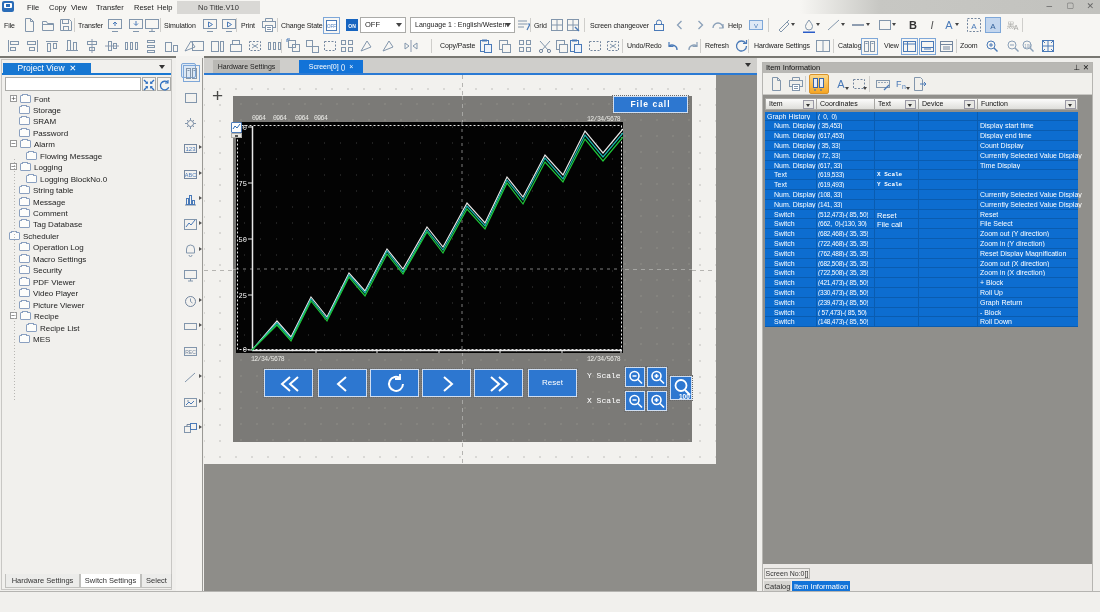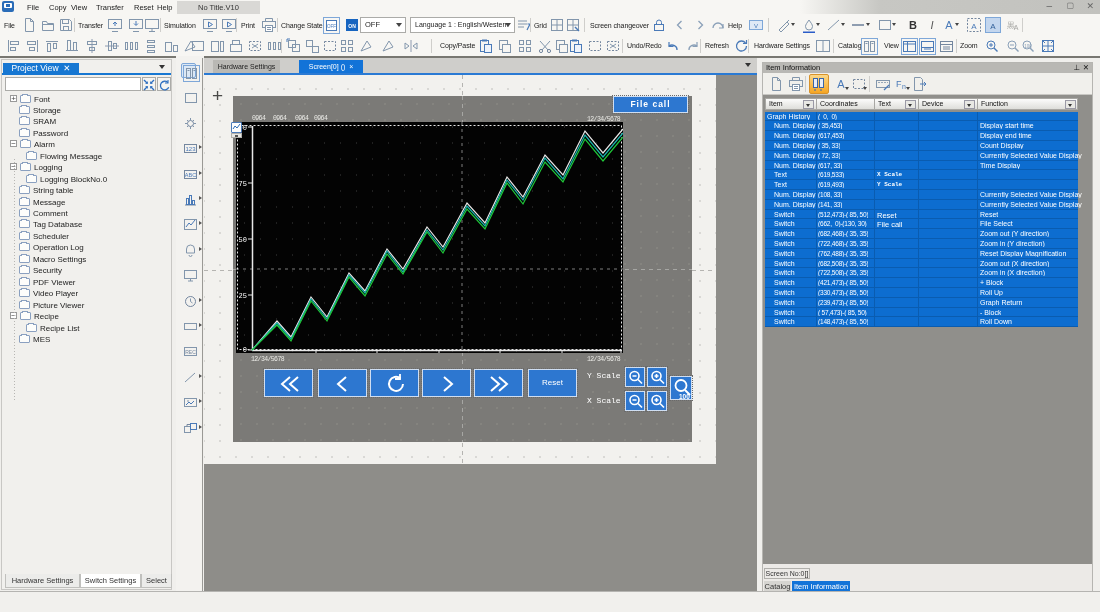"Project View ✕" #pvtab { width: 76px -> 88px }
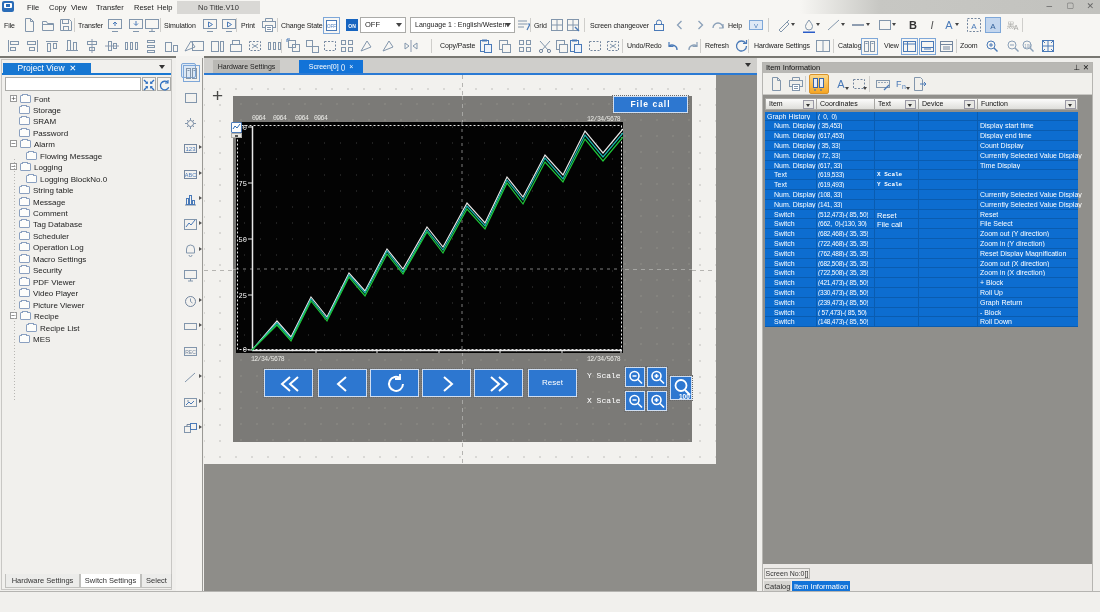"Scheduler" div.trow { left: 17px -> 7px }
